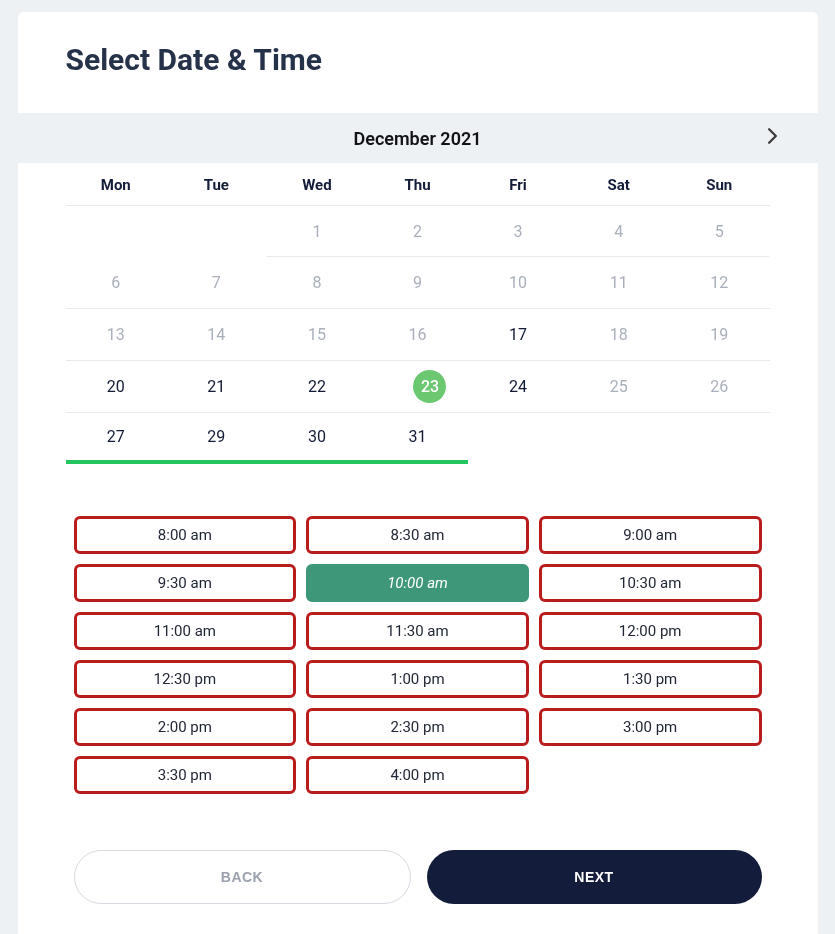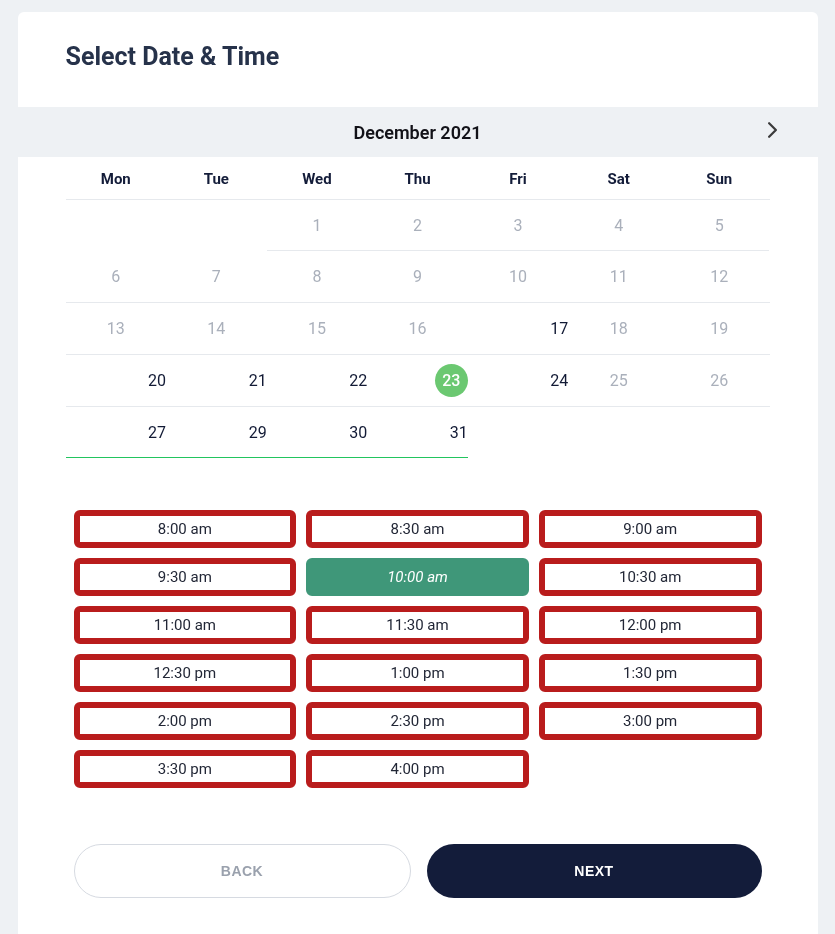"Select Date & Time" .title { font-size: 25px -> 30px }
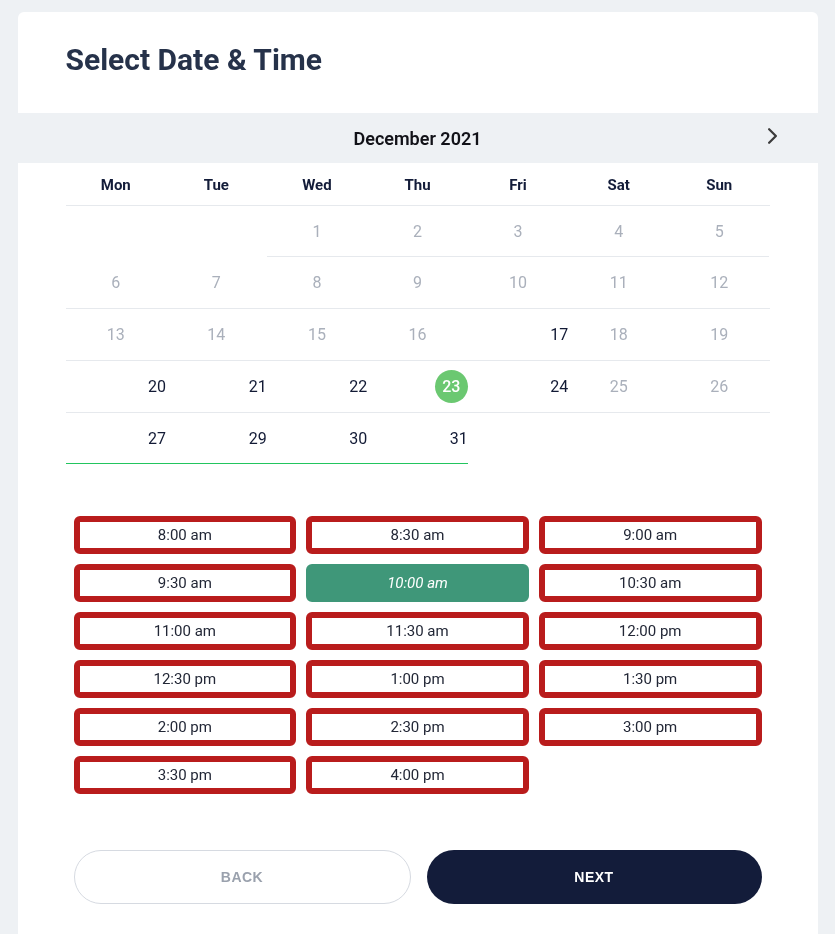"17" .day.clickable { justify-content: flex-end -> none }
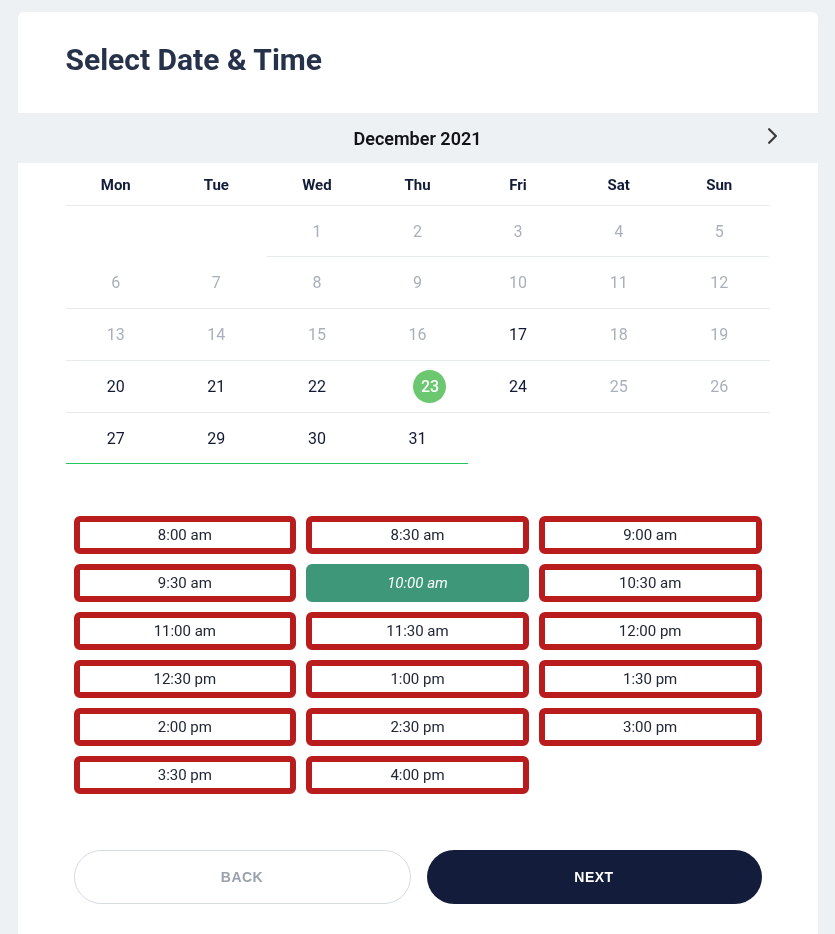"27" .cal-row.last .day:not(.empty) { border-bottom: 1px solid #22c55e -> 4px solid #22c55e }
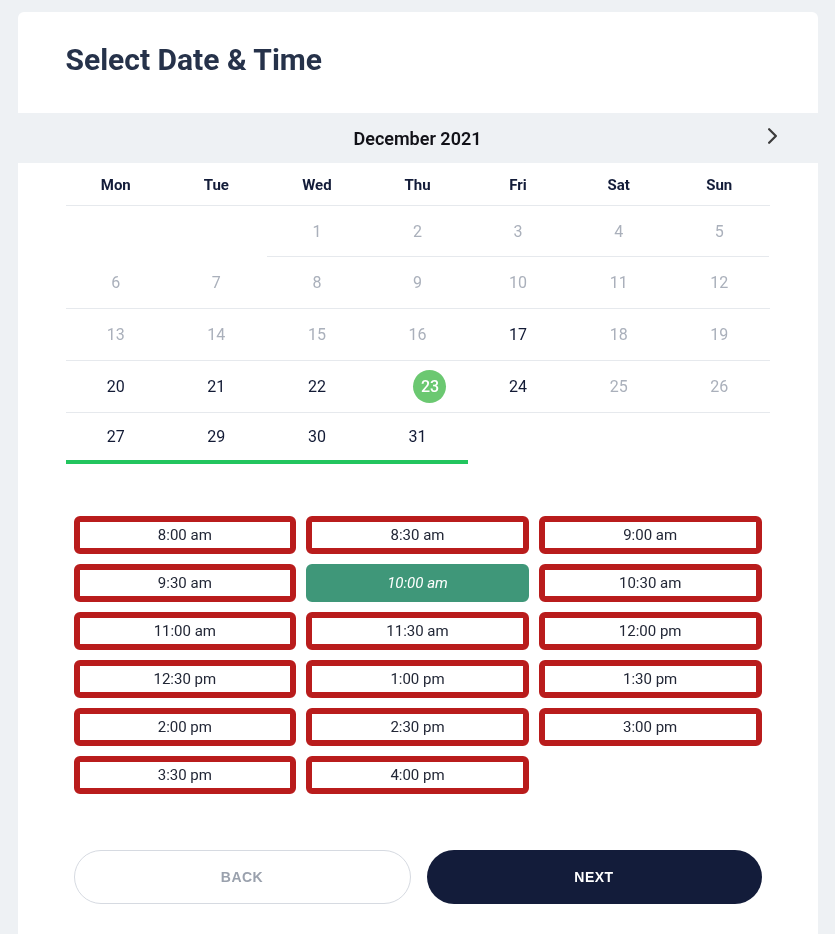"8:00 am" .slot { border: 6px solid #b91c1c -> 3px solid #b91c1c }
